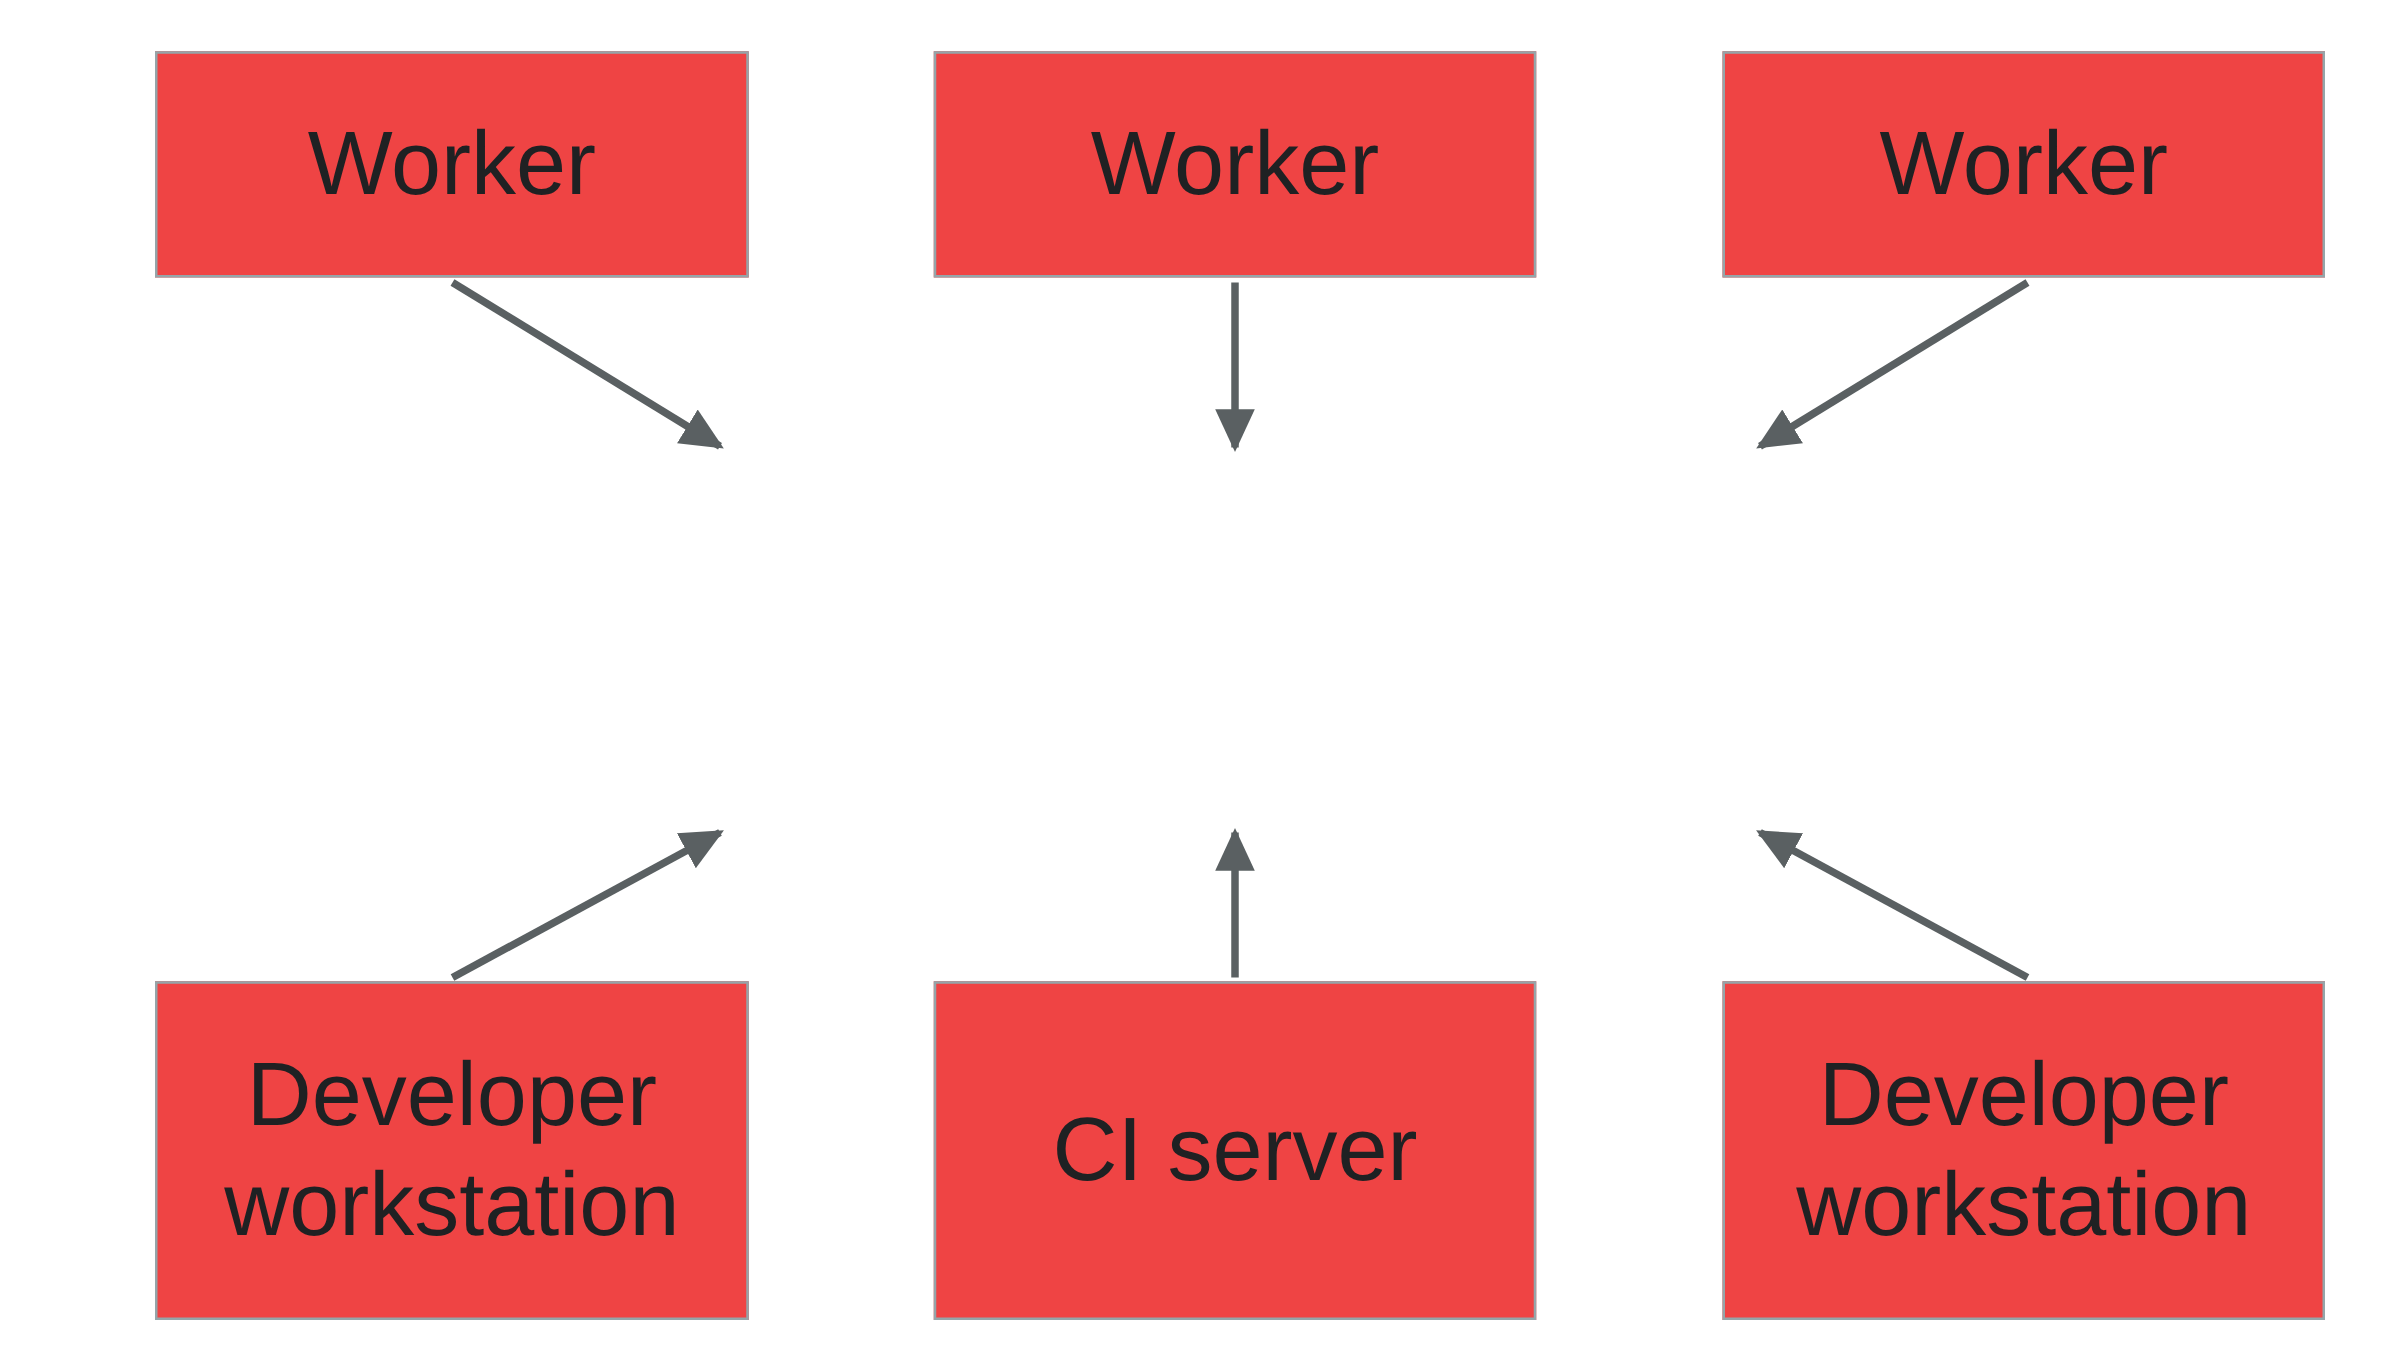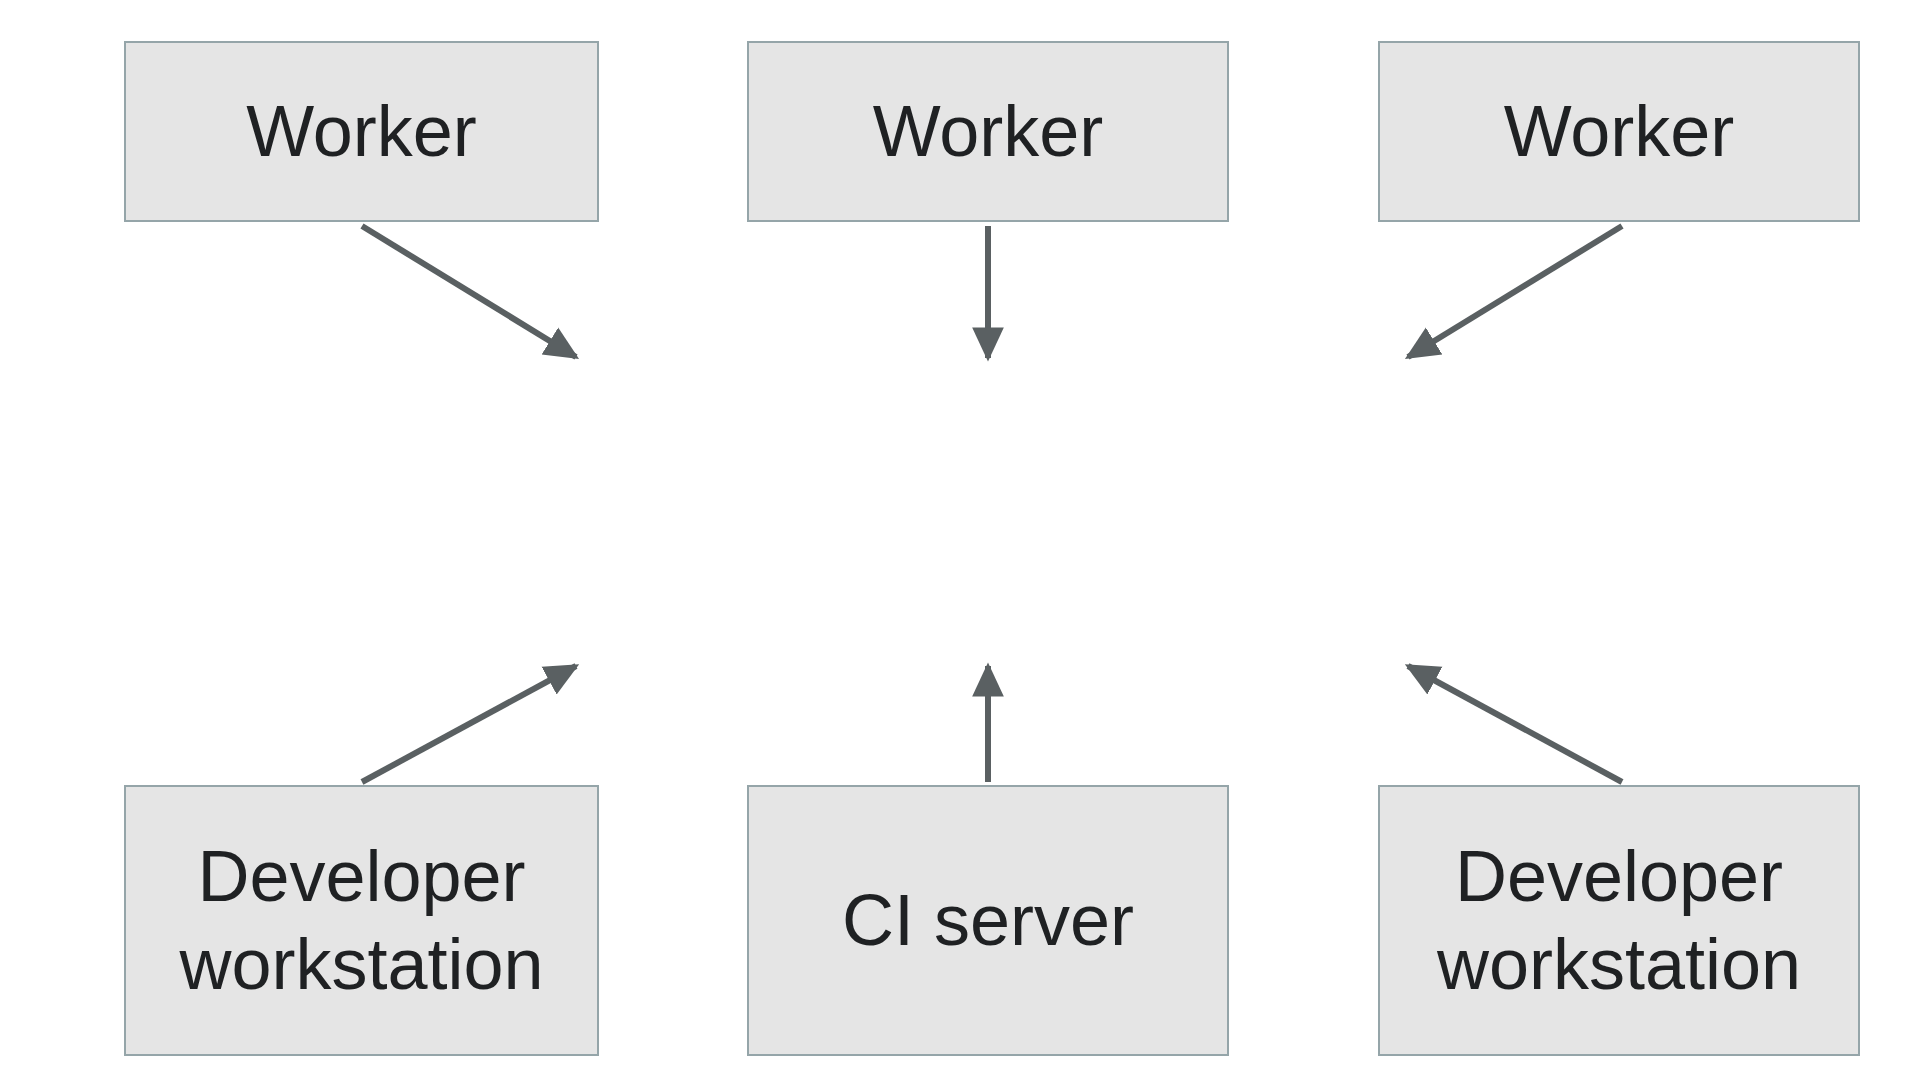"Worker" .node { background: #e5e5e5 -> #ef4444 }
